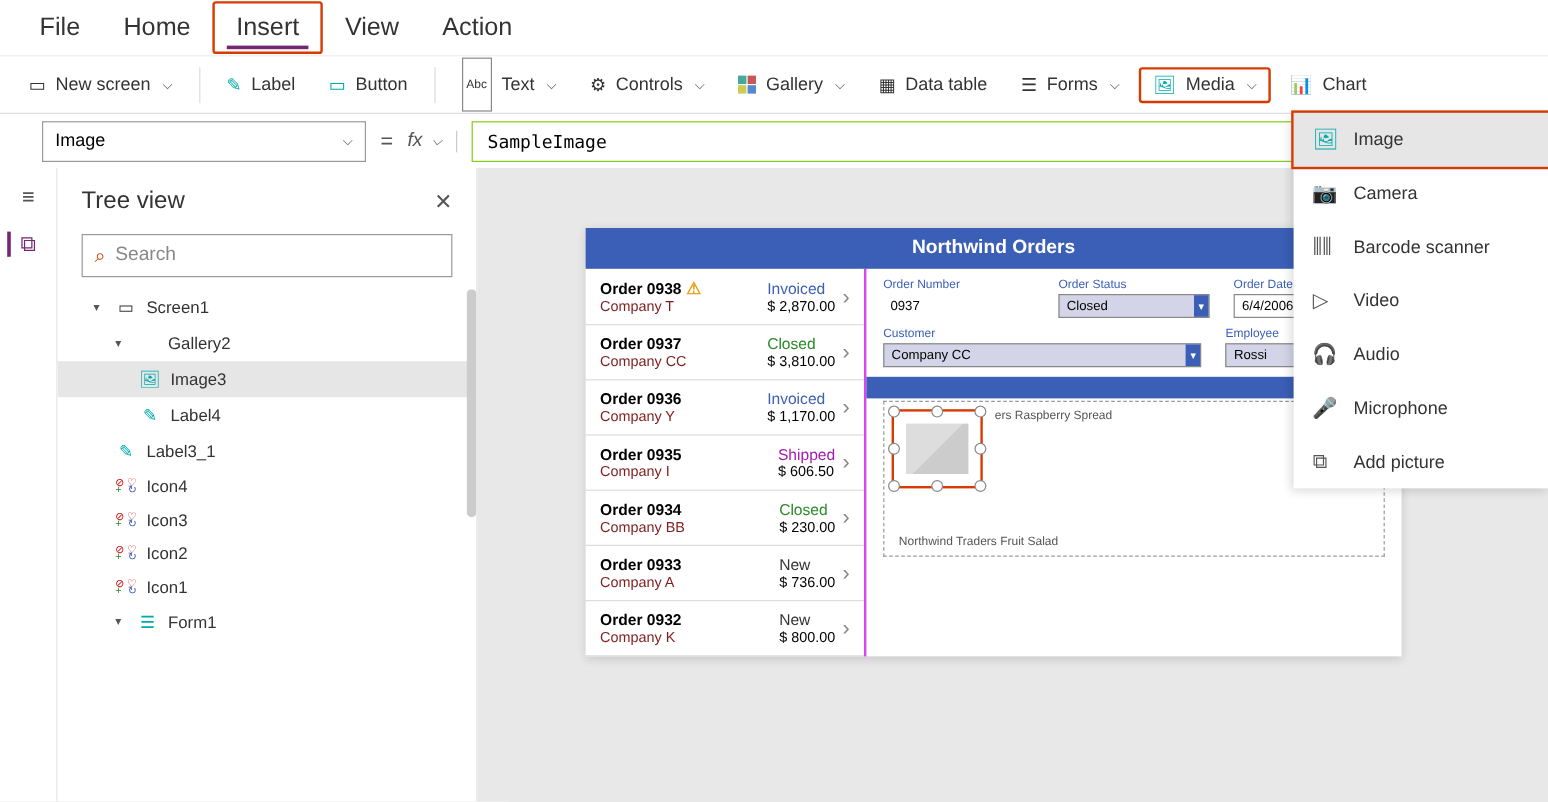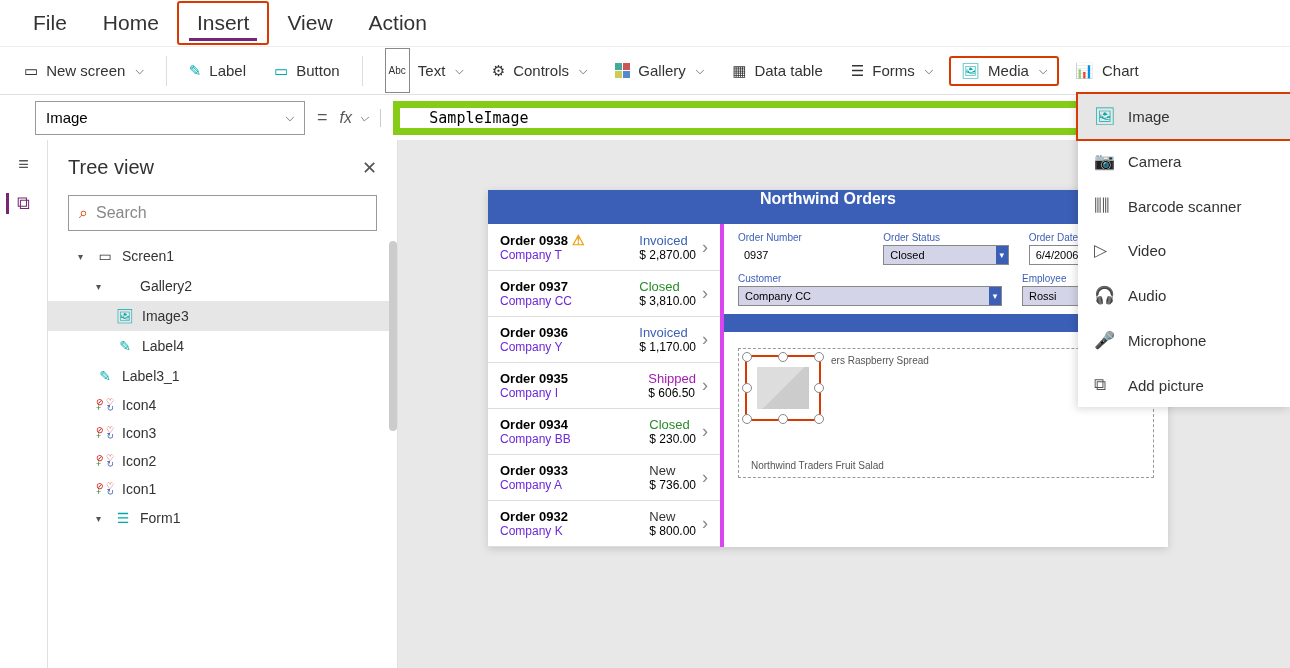"SampleImage" .formula-input { border: 7px solid #84cc16 -> 1px solid #84cc16; padding: 0 29px -> 0 12px }
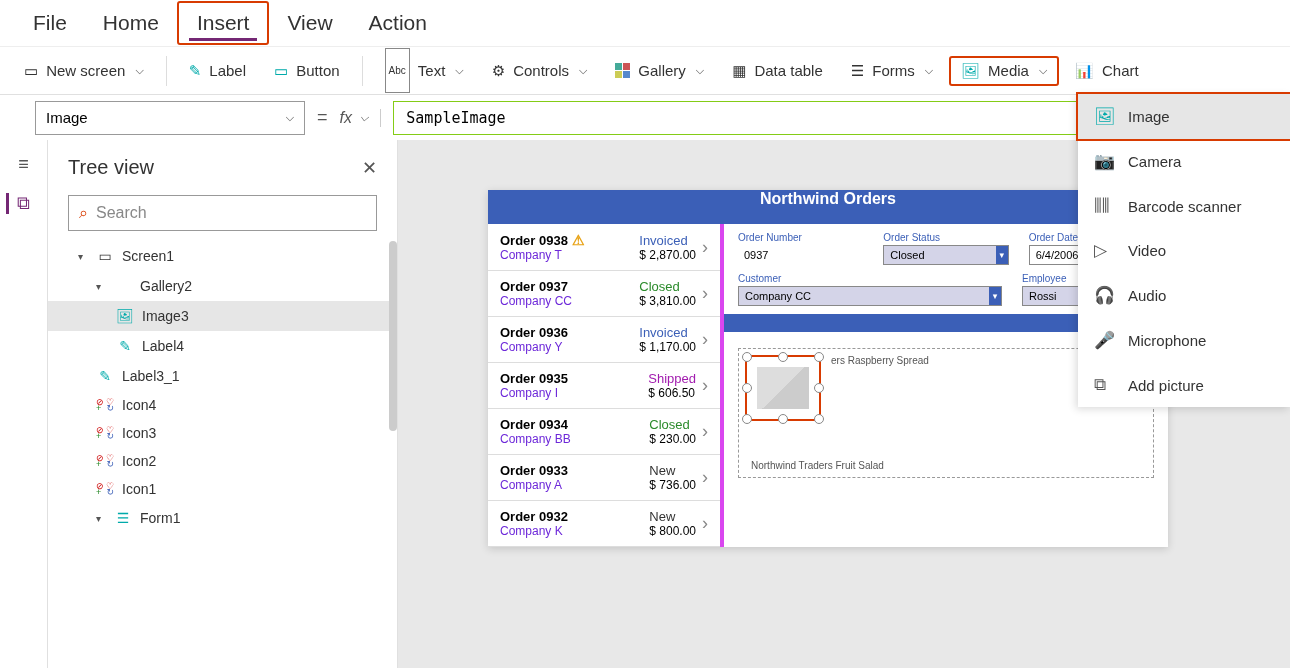"Northwind Orders" .app-titlebar { align-items: none -> center }
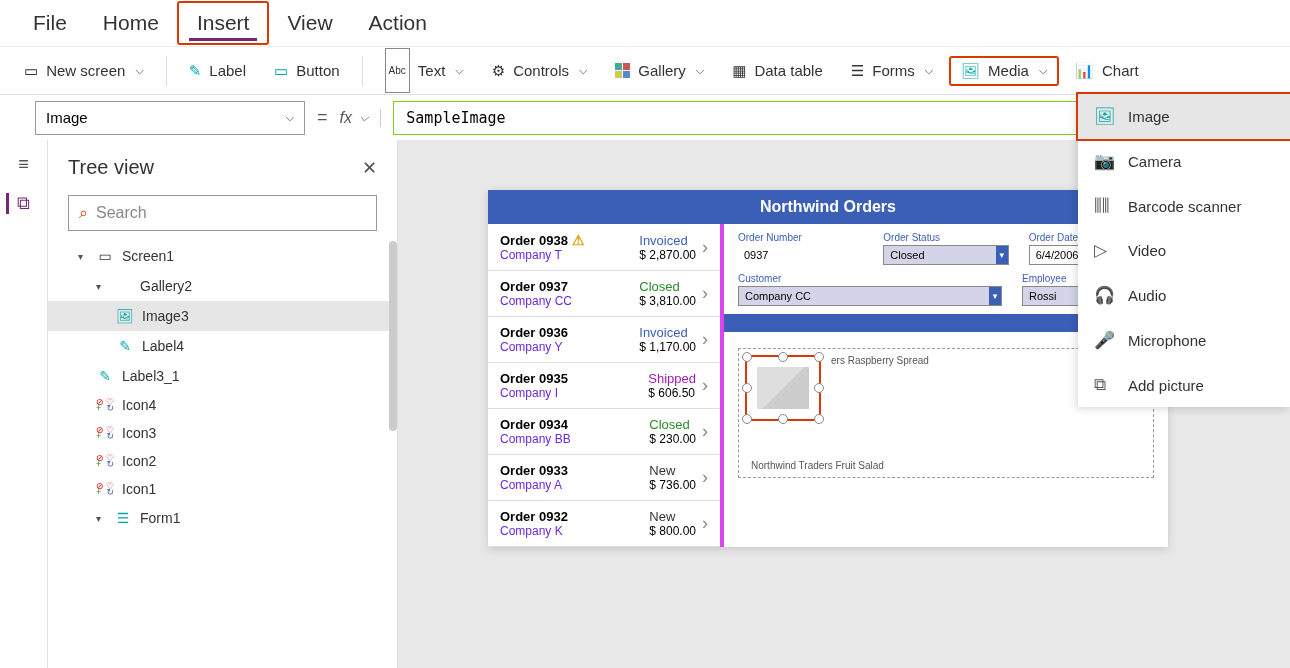"Order Number" .detail-pane { border-left: 4px solid #d946ef -> 2px solid #d946ef }
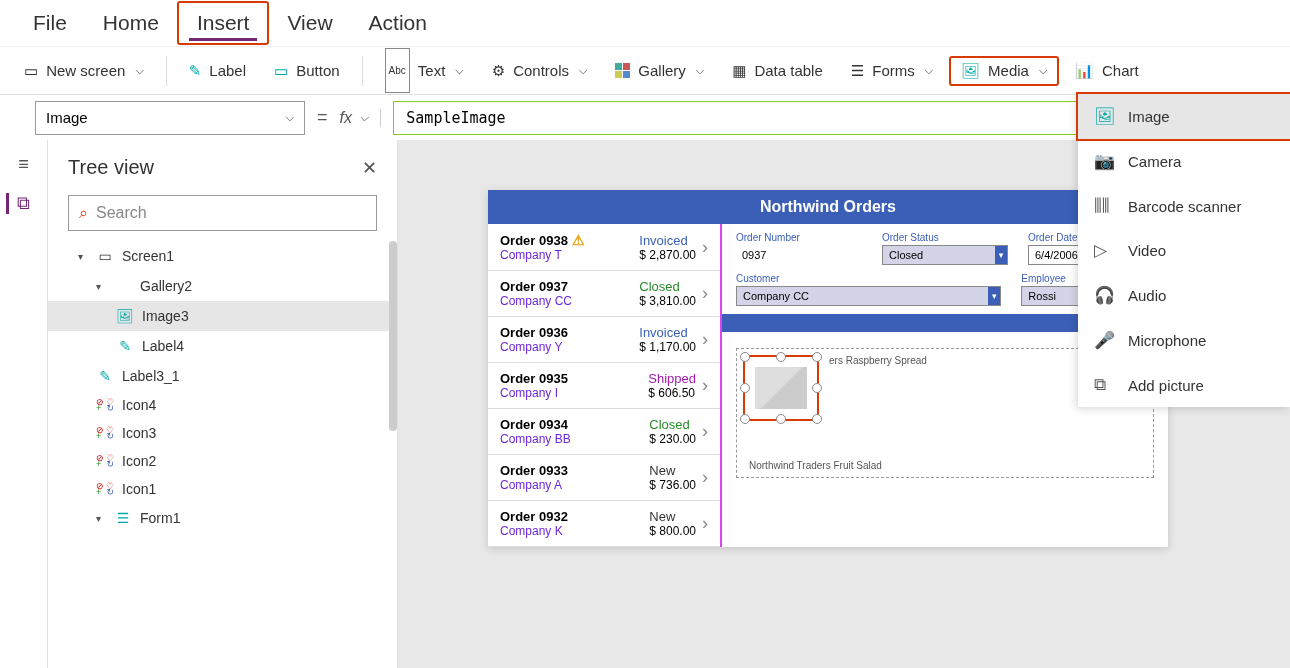"Company T" .order-comp { color: #6d28d9 -> #7f1d1d }
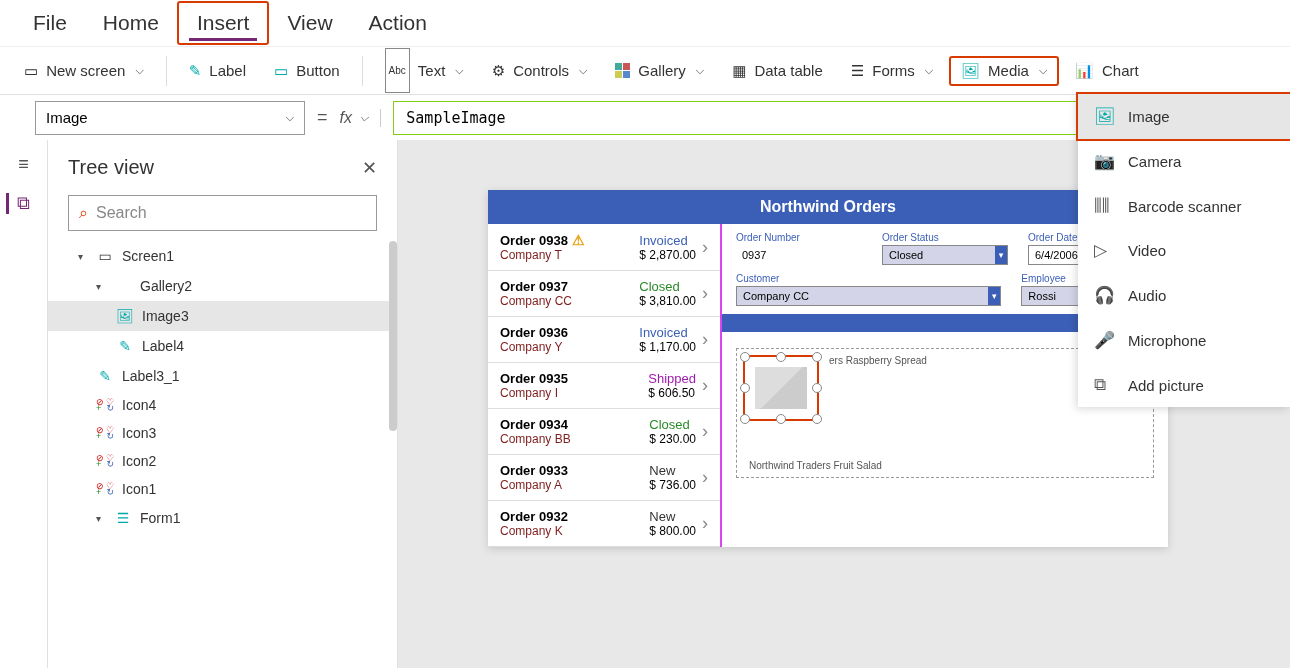"ers Raspberry Spread" .product-area { margin: 16px 0 -> 2px 0 }
